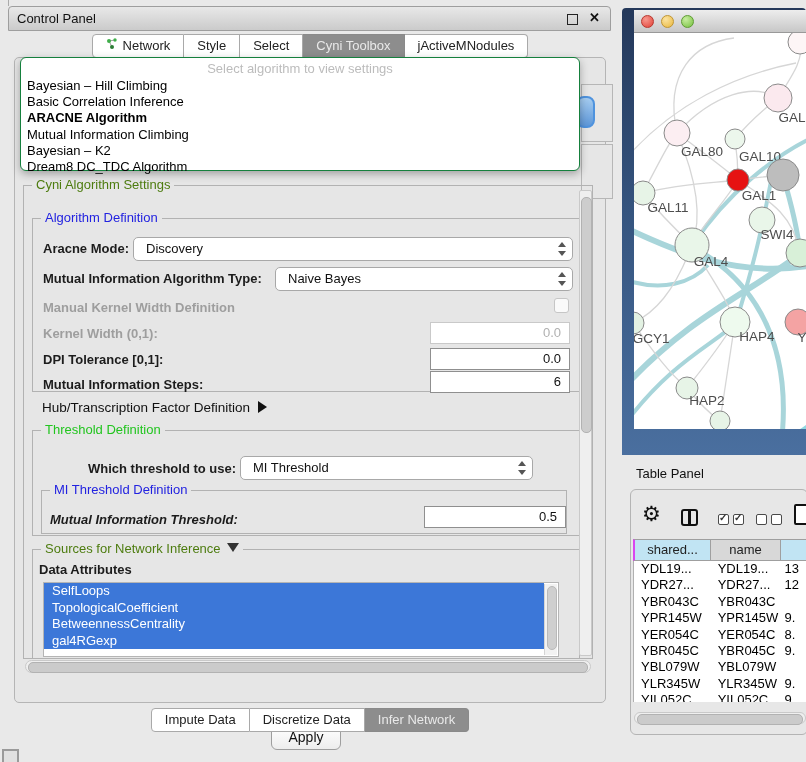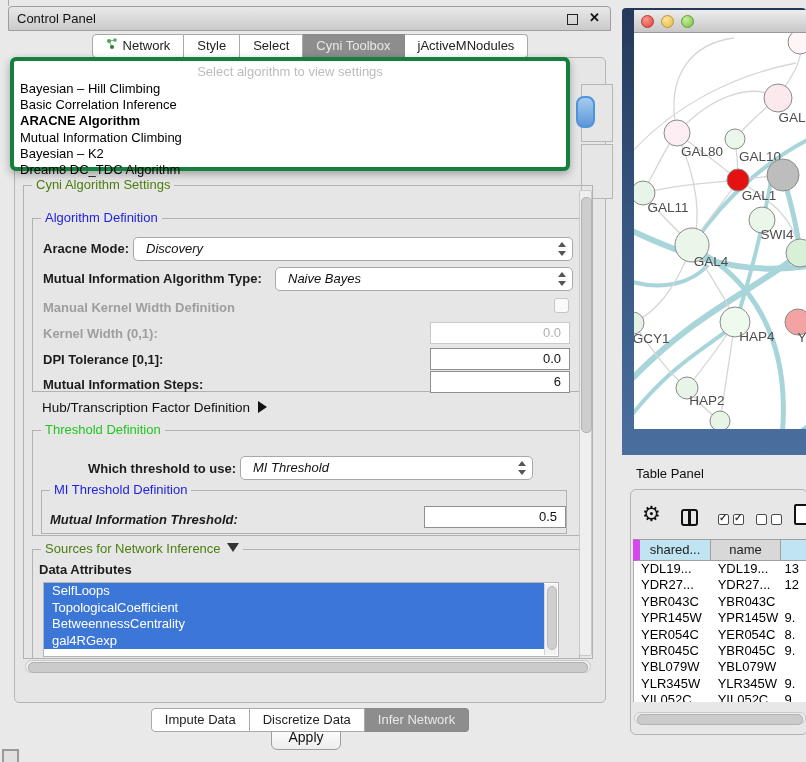"Select algorithm to view settings" .dropdown { border: 4px solid #15803d -> 1px solid #15803d; left: 10px -> 20px }
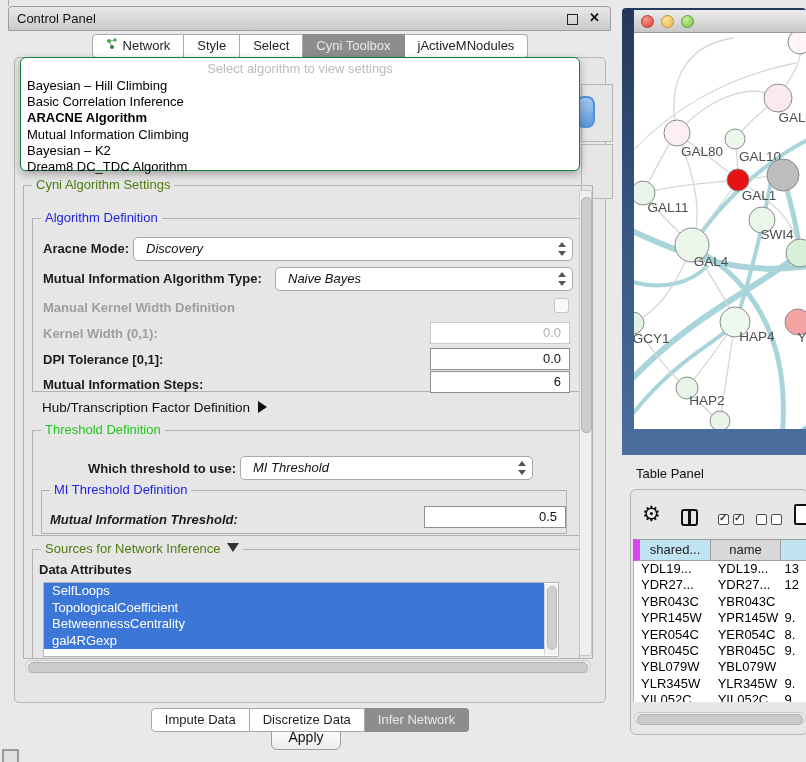"Discovery" .combo { font-style: italic -> none }
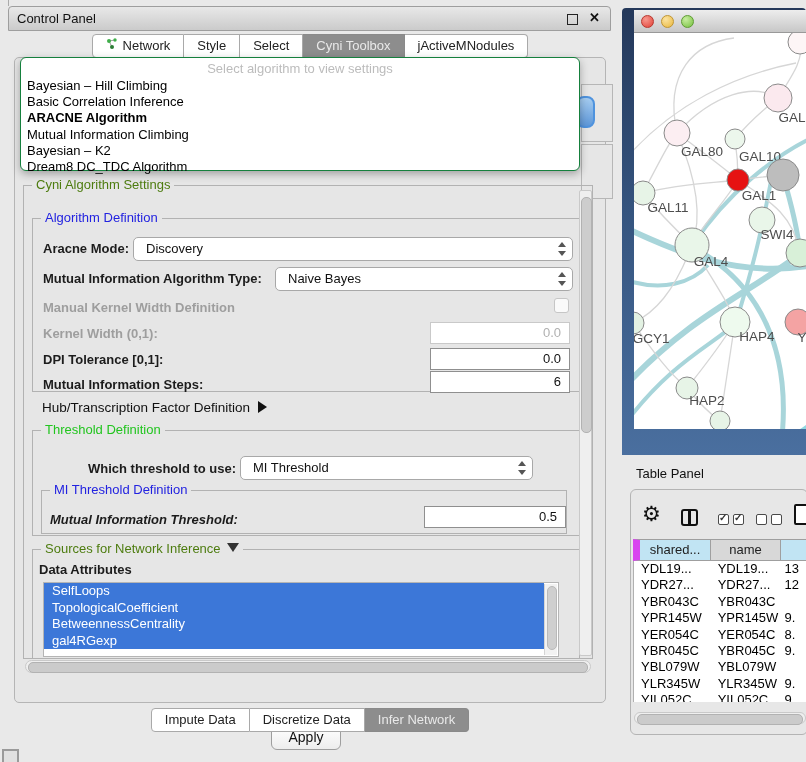"shared..." .th.first { border-left: 7px solid #d946ef -> 2px solid #d946ef }
